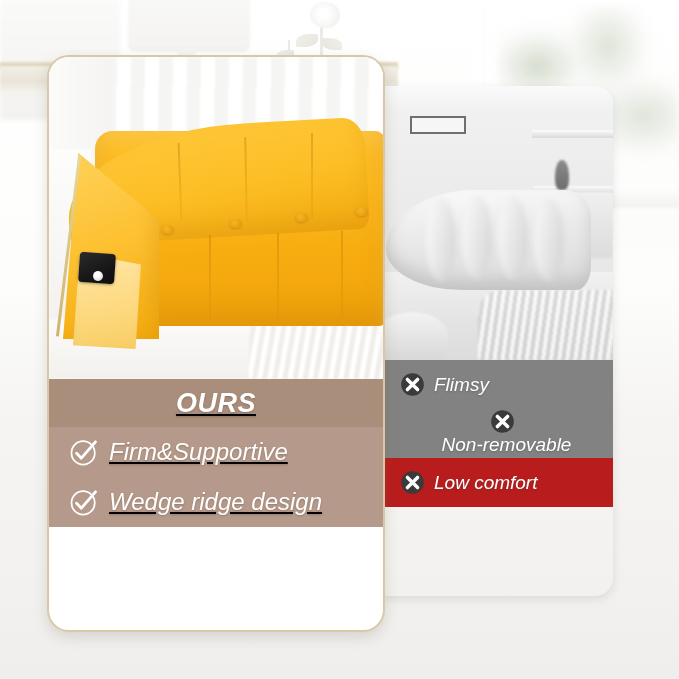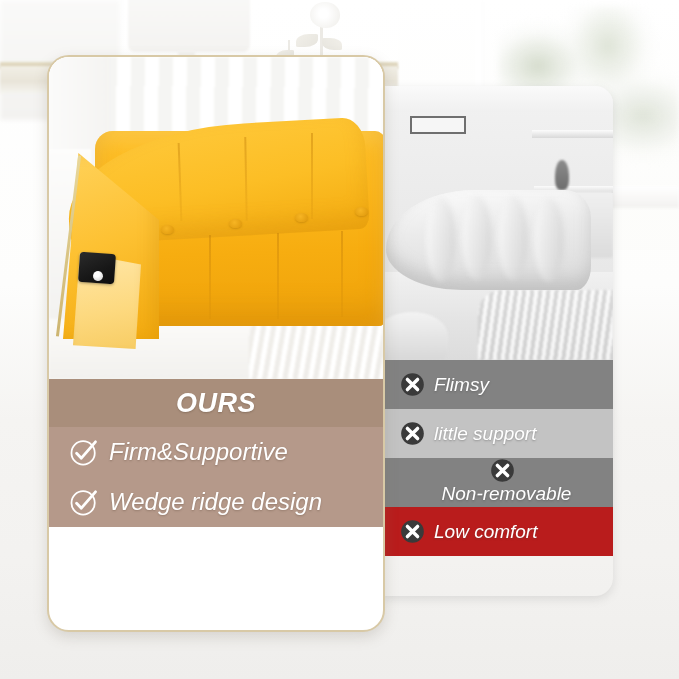"OURS" .ours-rows .cmp-row { text-decoration: none -> underline }
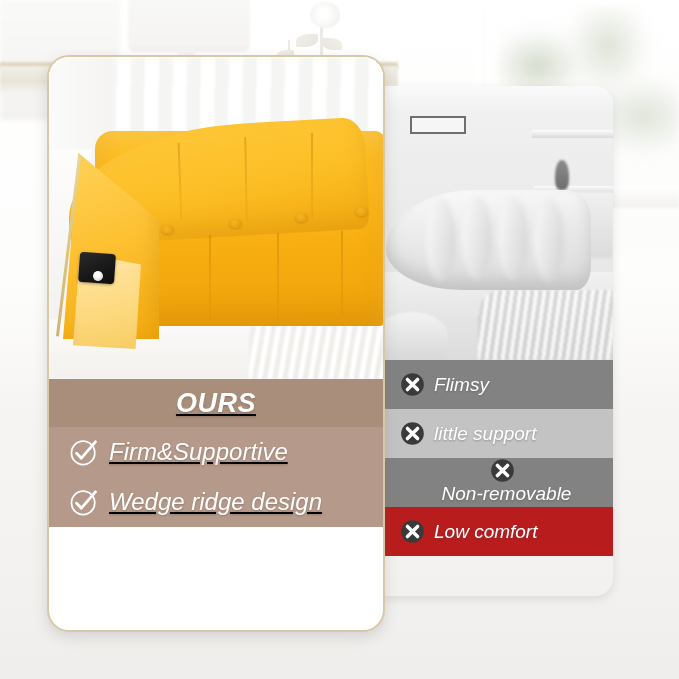"little support" div.cmp-row { html: <div> <svg> <circle></circle> <path></path> </svg> <span>little support</span> </div> -> none }
